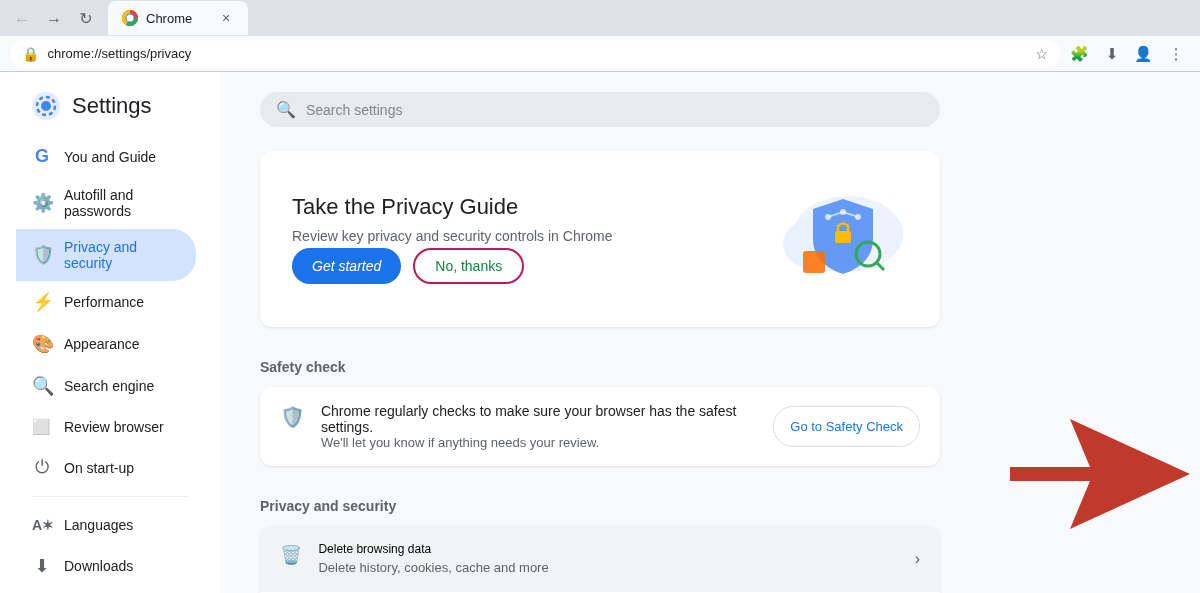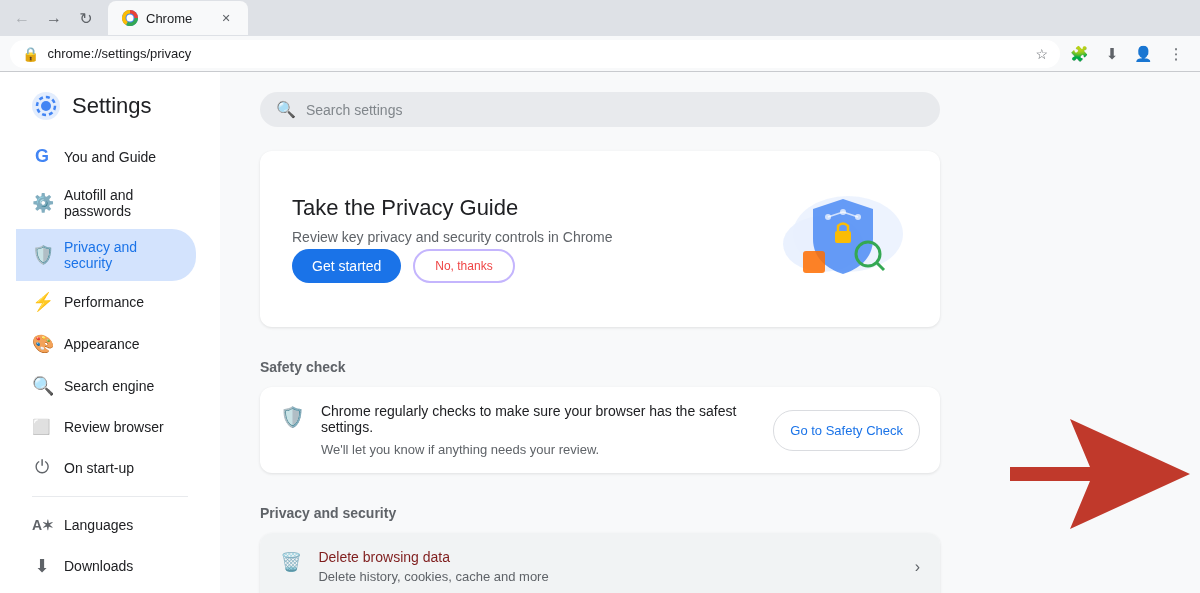"Get started" .btn-primary { font-style: none -> italic }
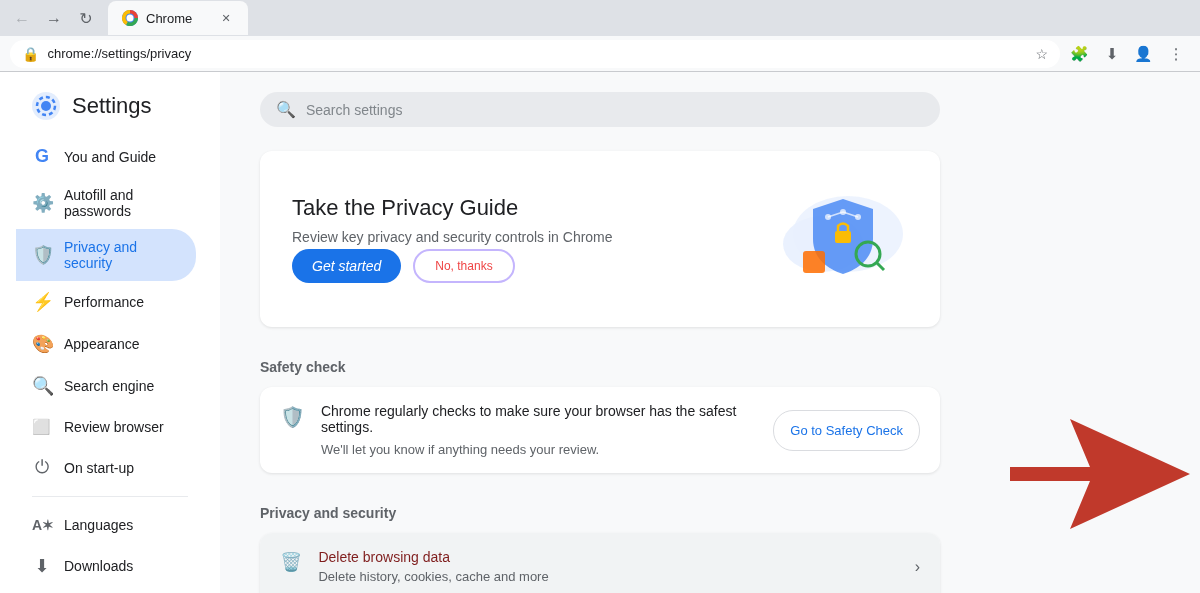"No, thanks" .btn-secondary { border: 2px solid #c4b5fd -> 2px solid #be185d; color: #ef4444 -> #15803d; font-size: 12px -> 14px }
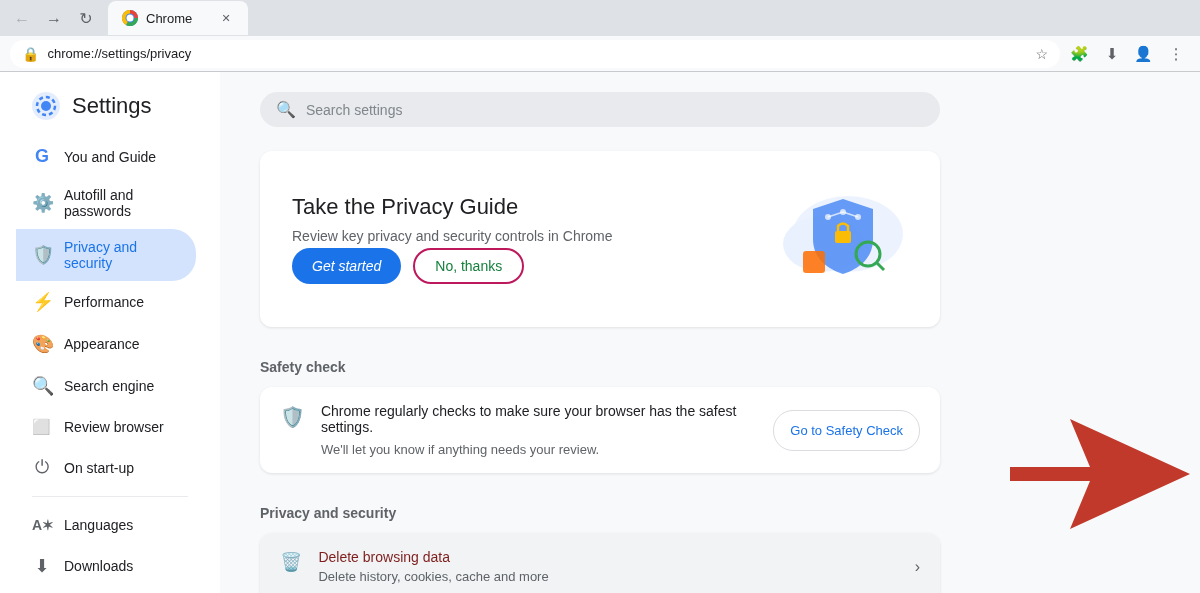"Chrome regularly checks to make" .safety-text-title { margin-bottom: 7px -> 0 }
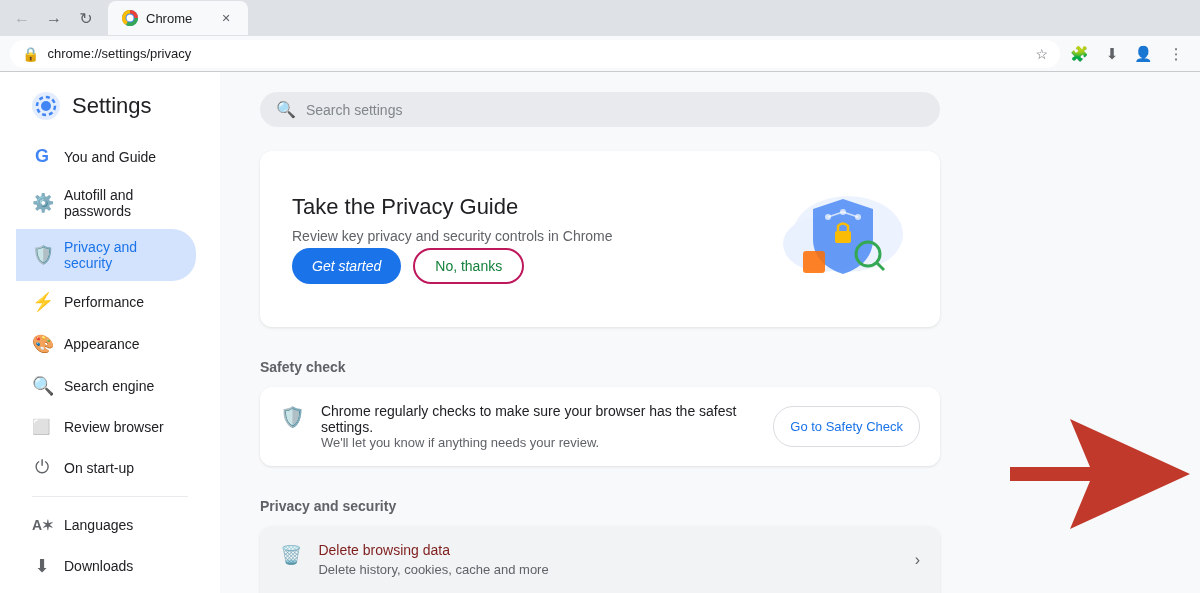"Delete browsing data" .ps-item-title { color: #7f1d1d -> #000000; font-size: 14px -> 12px }
